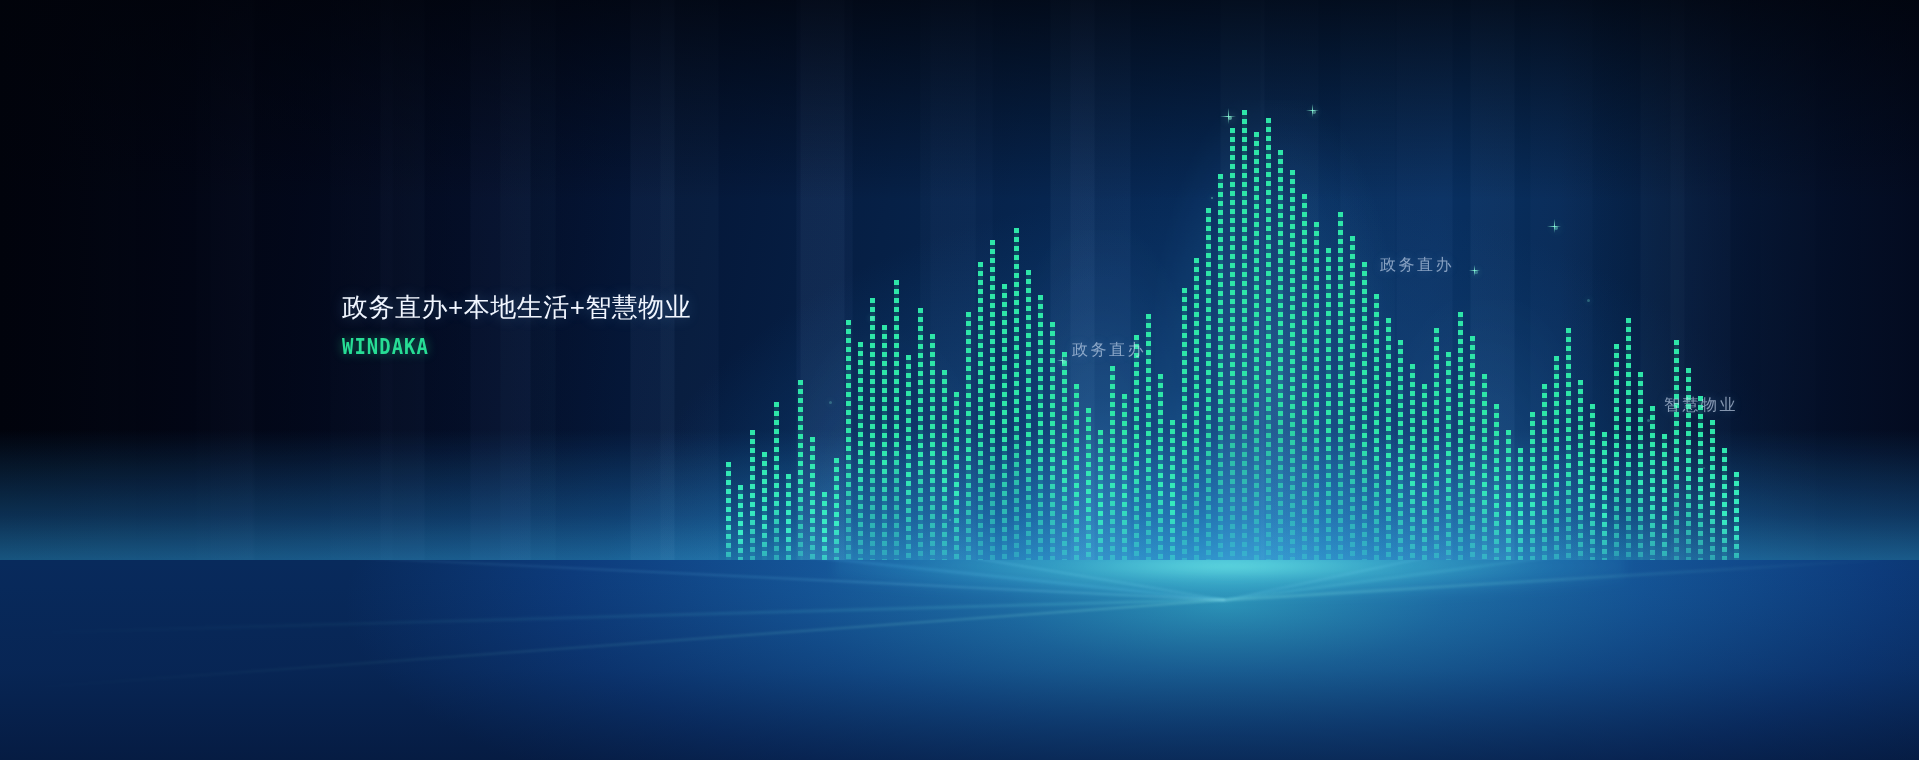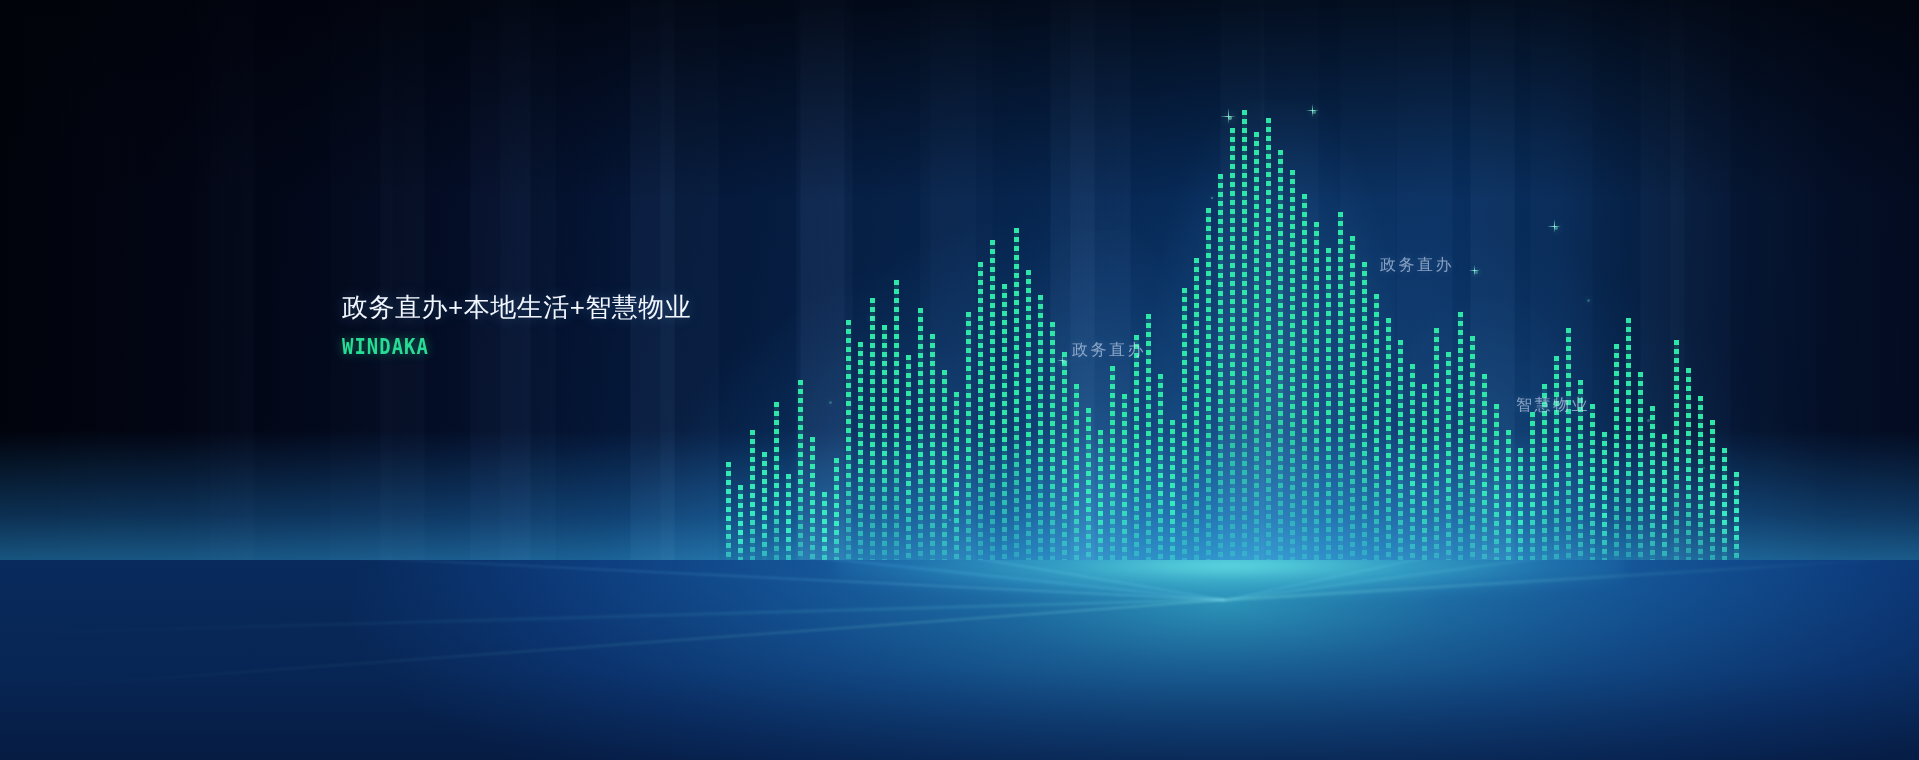"智慧物业" div.float-label { left: 1516px -> 1664px }
